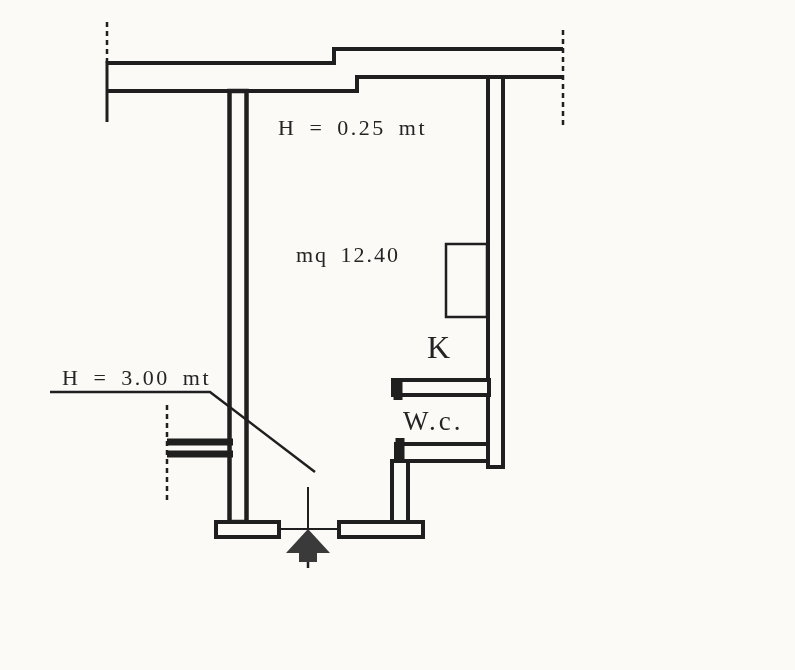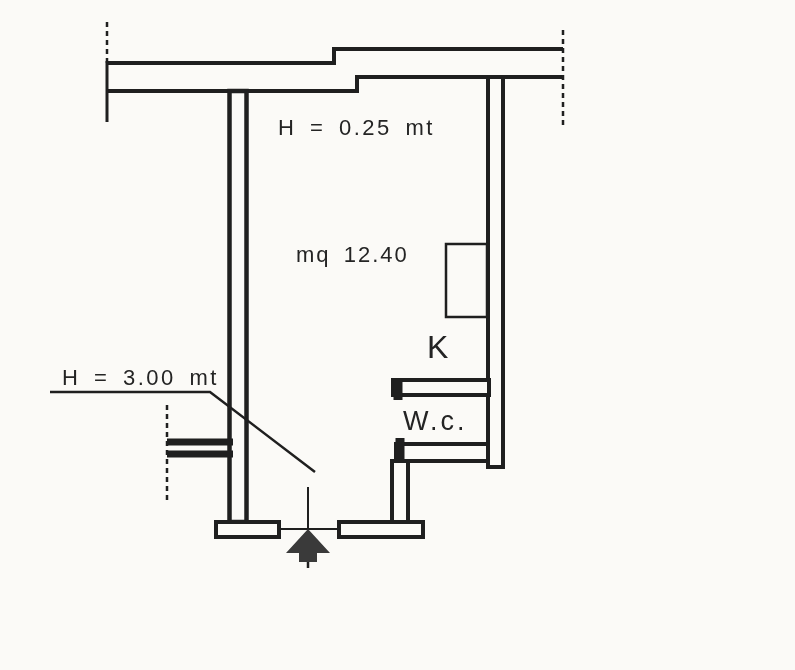"H = 0.25 mt" .sheet { font-family: Liberation Sans, sans-serif -> Liberation Serif, serif }
